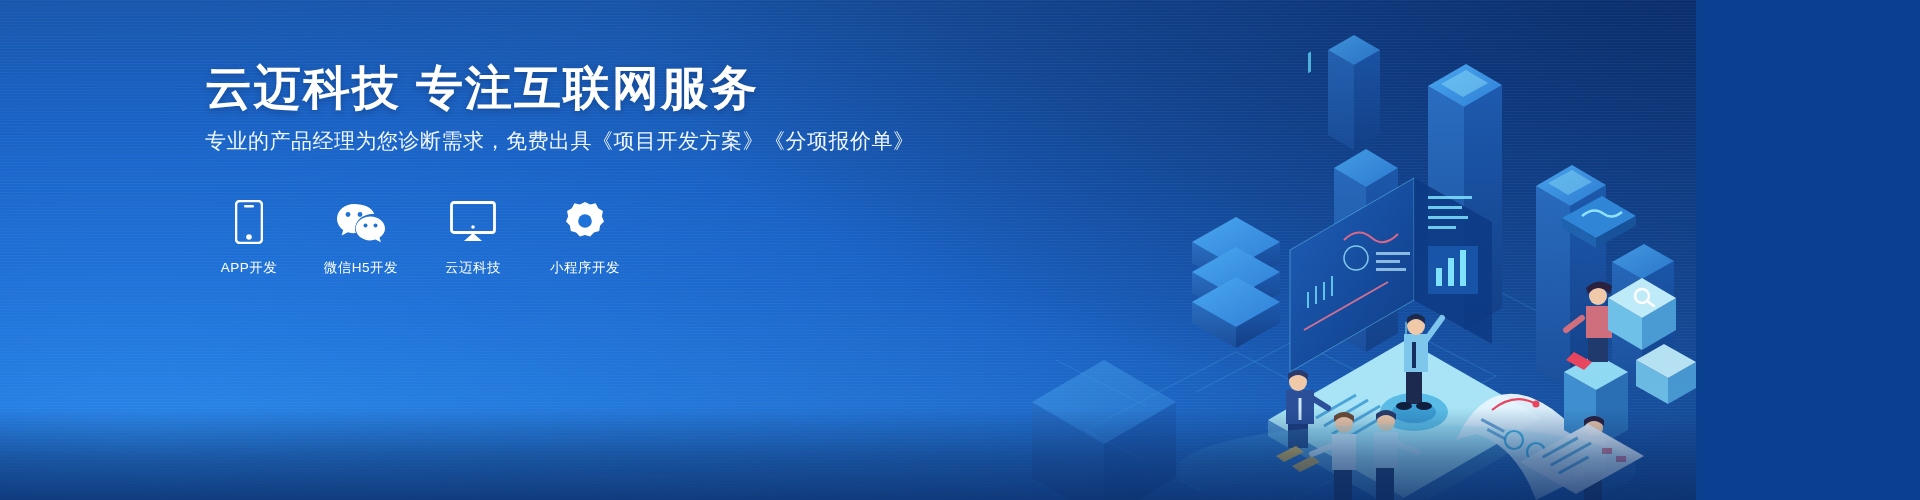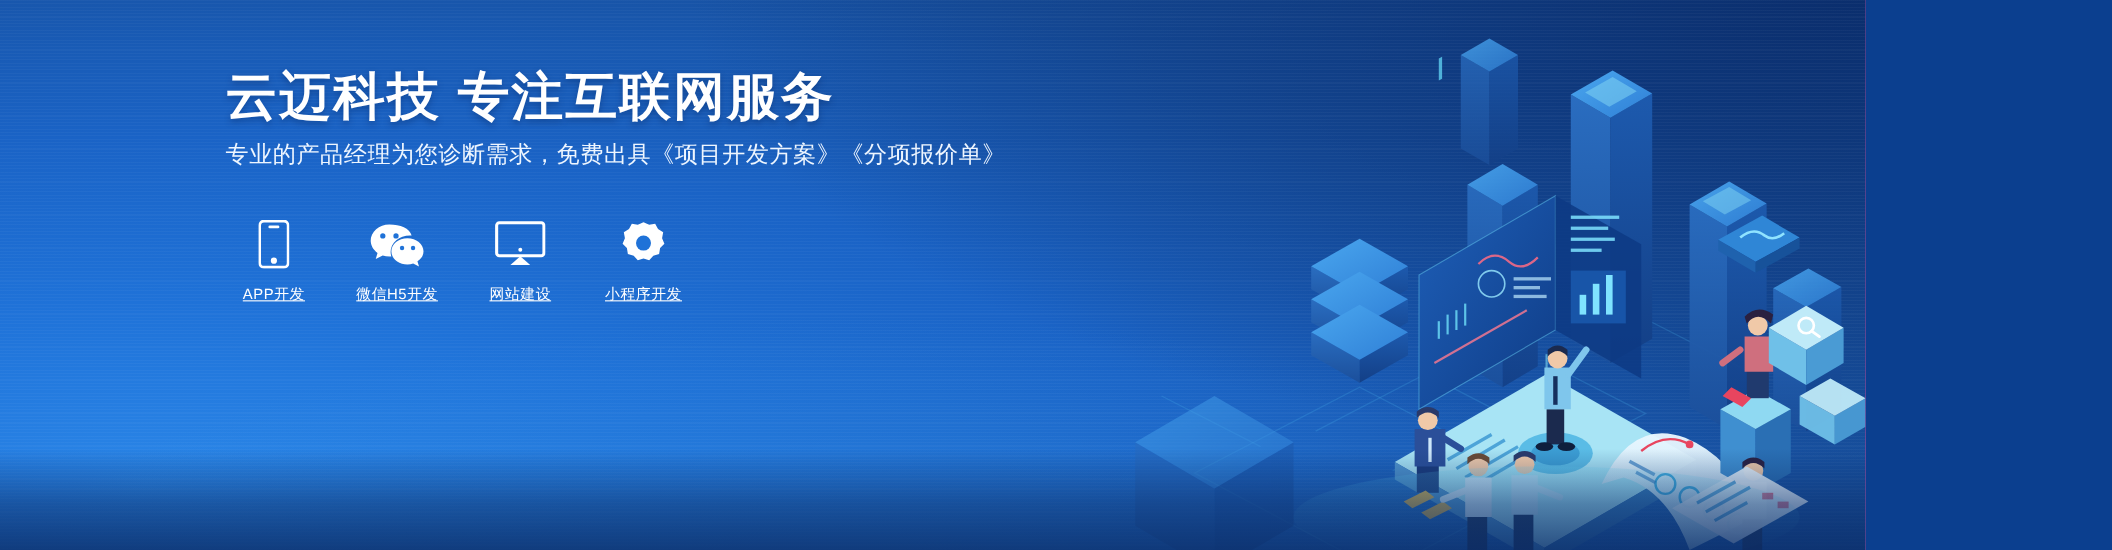"云迈科技 专注互联网服务" #banner { background: #ec4899 -> #ef4444 }
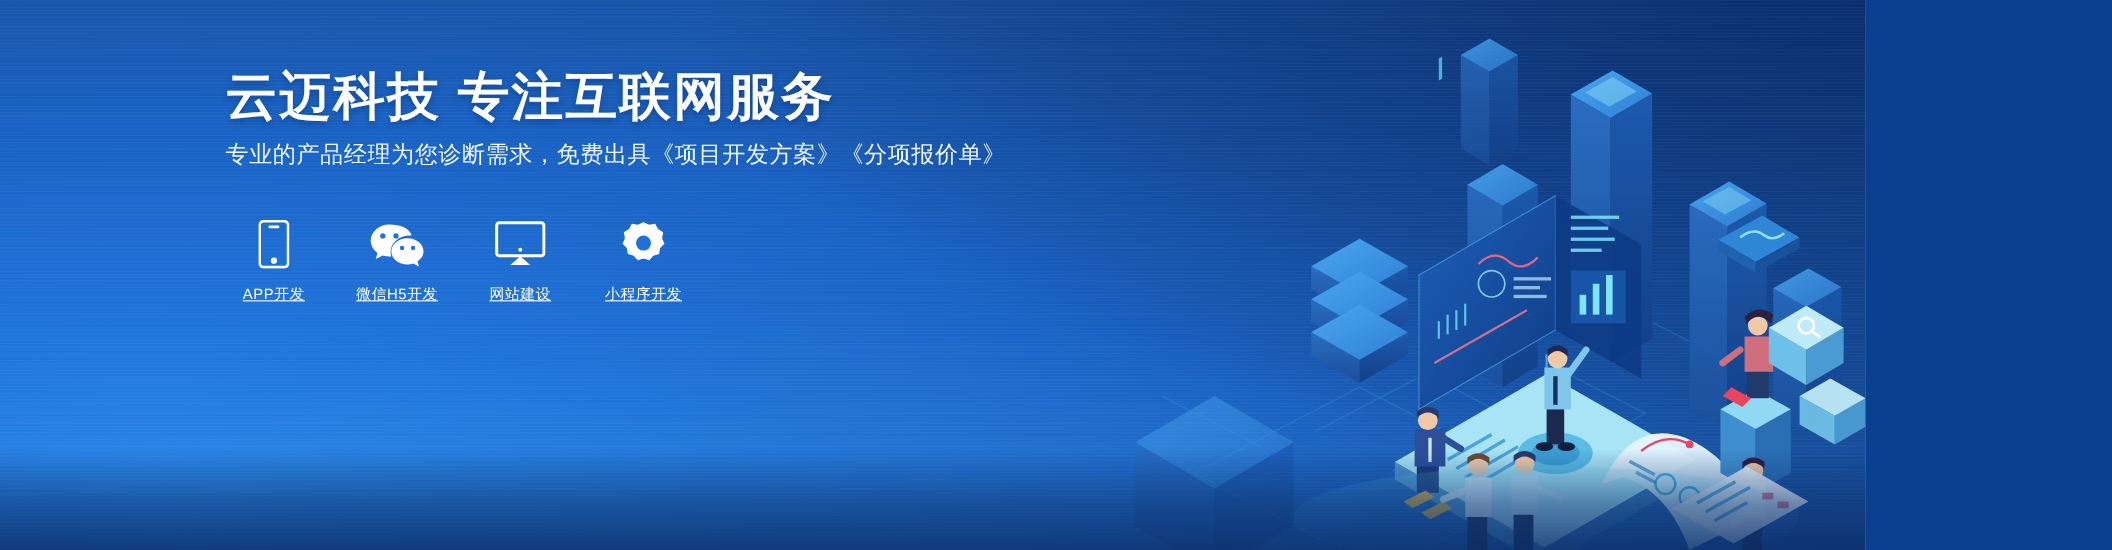"APP开发" .service .lbl { text-decoration: underline -> none }
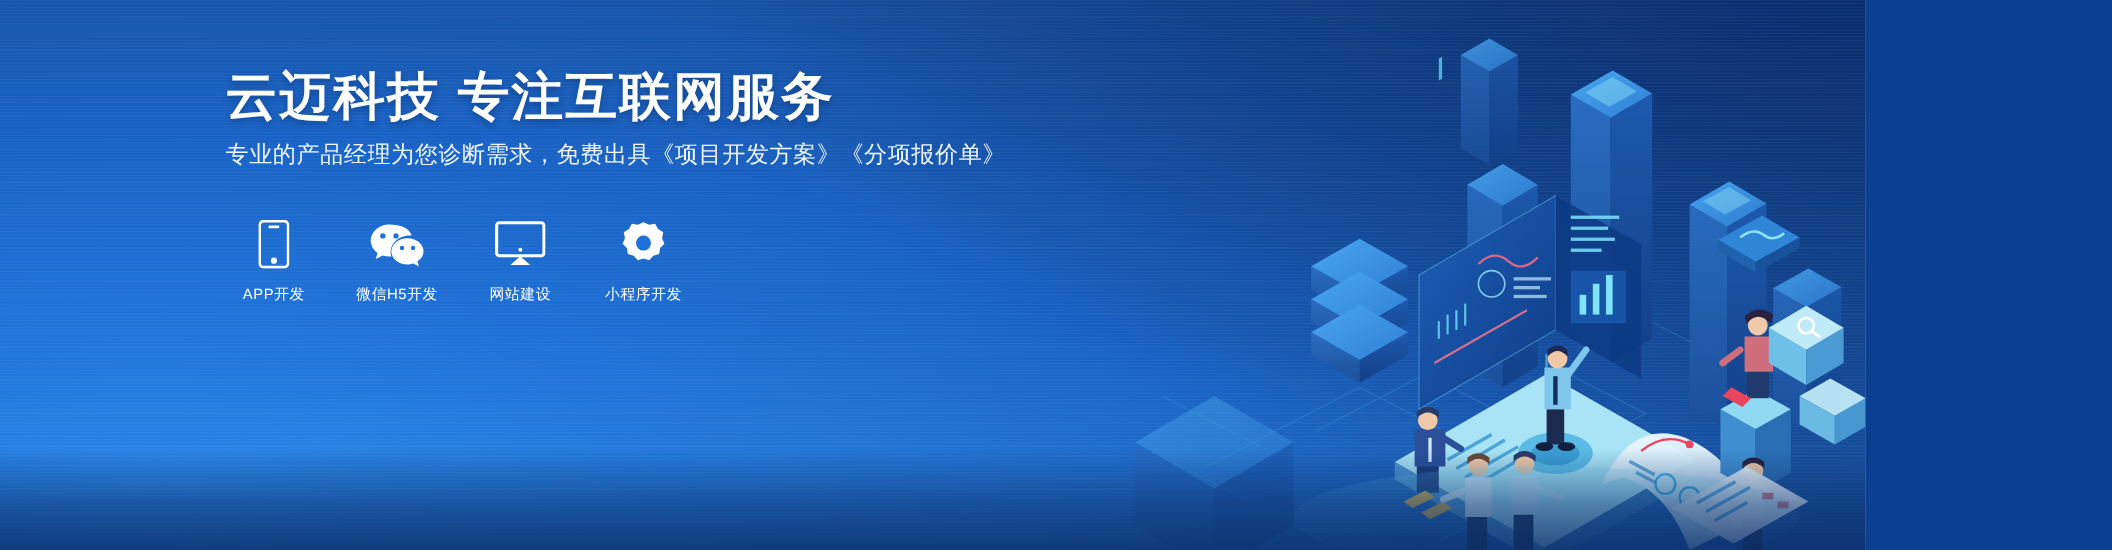"网站建设" div.lbl { text: 网站建设 -> 云迈科技 }
